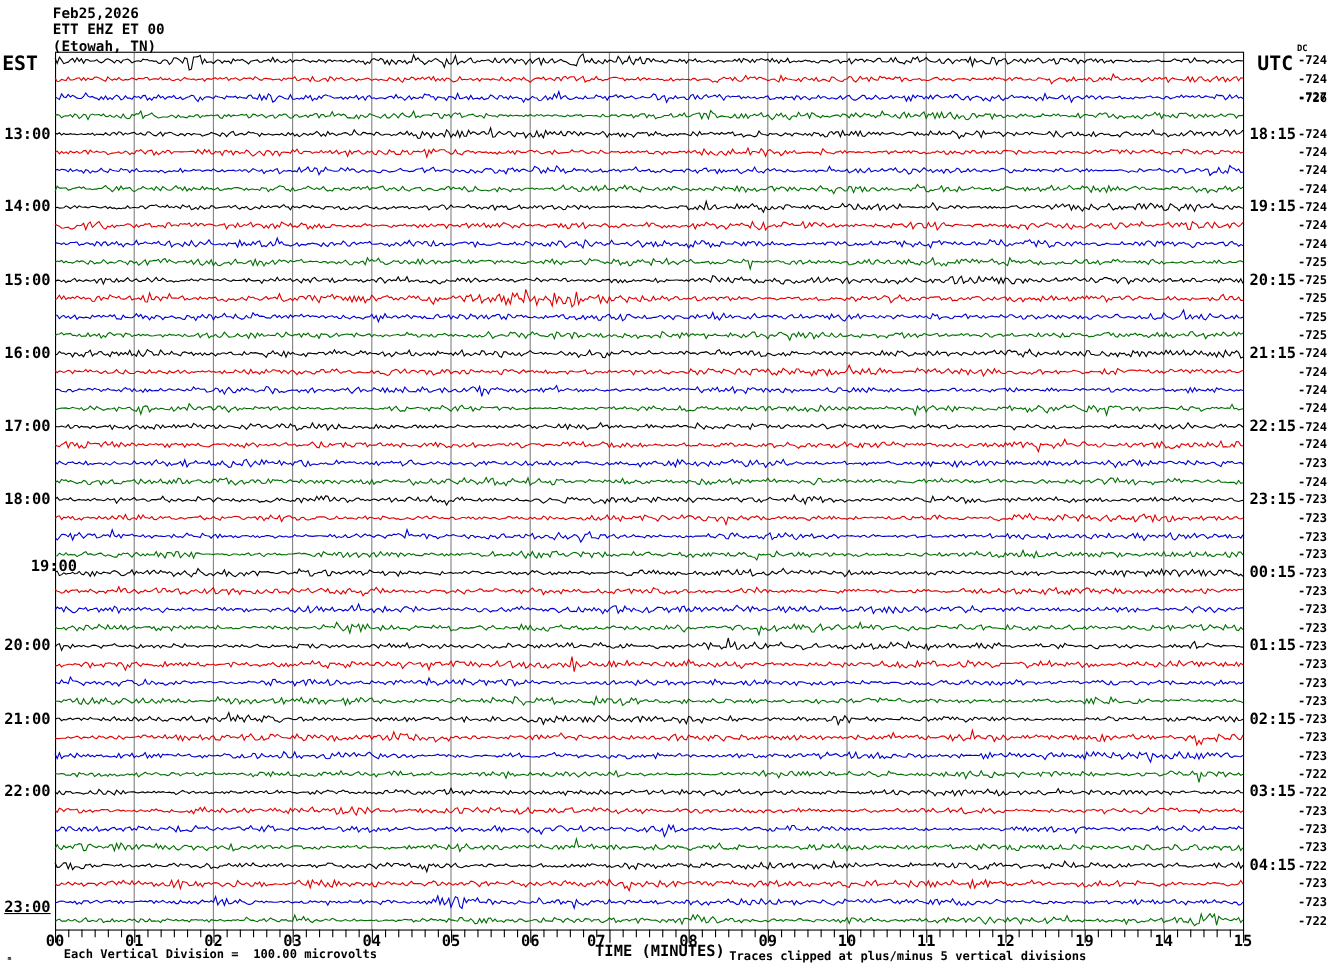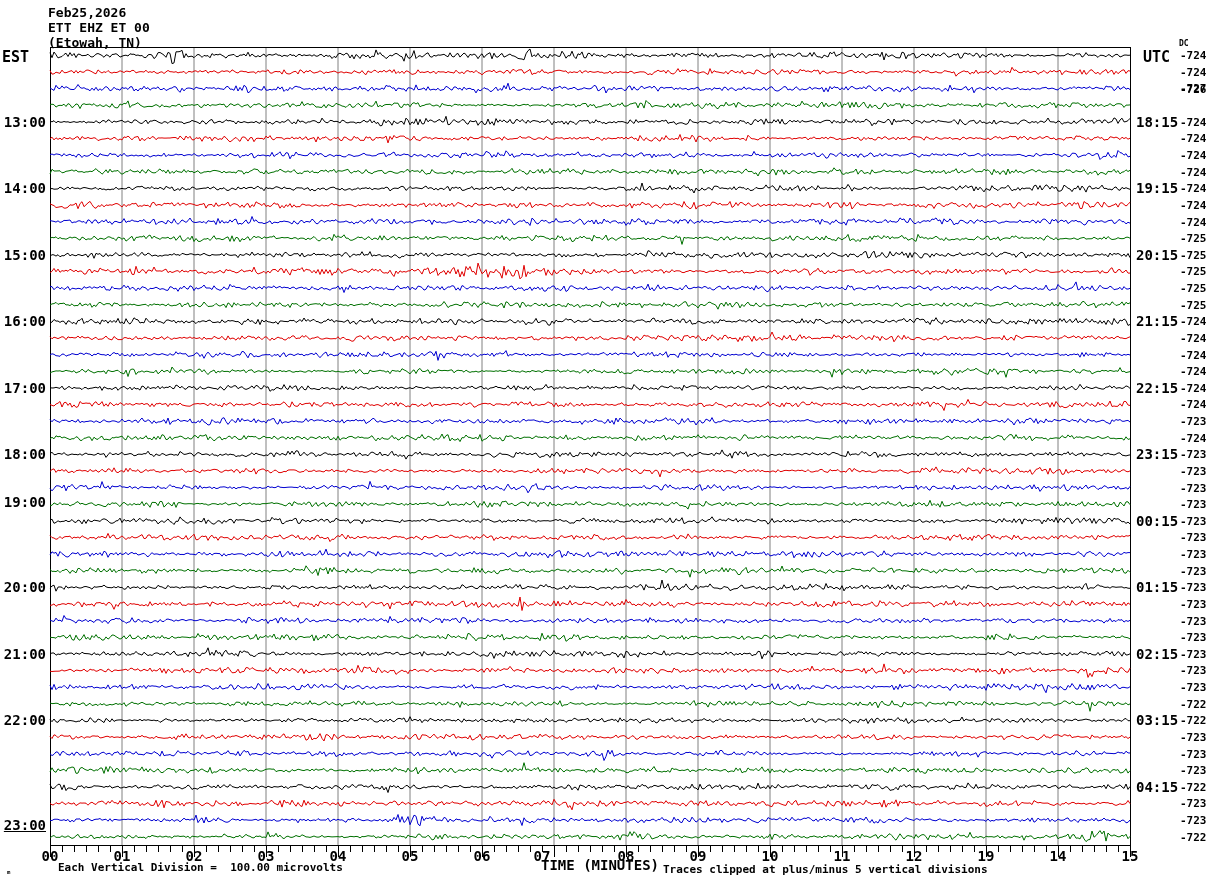"EST" .zone-hdr { font-size: 15px -> 18px }
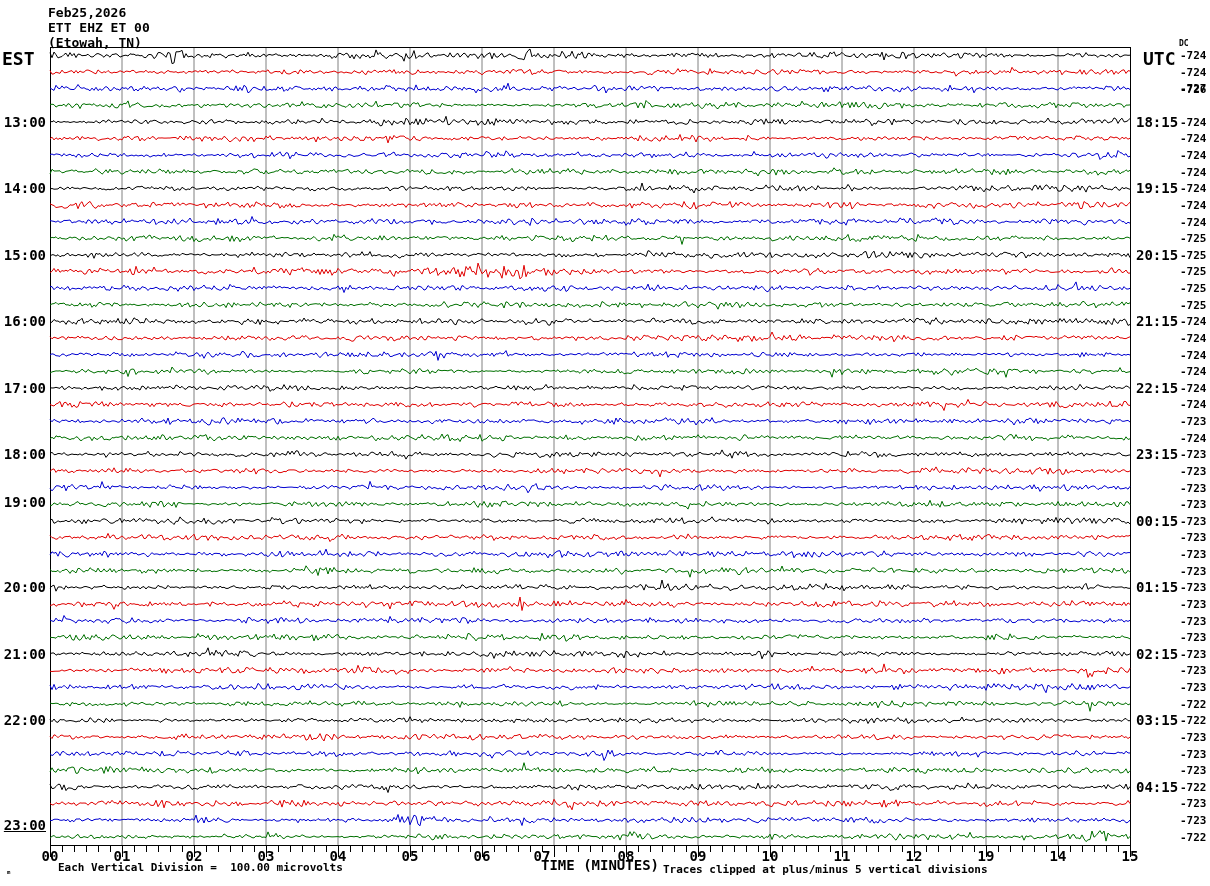"19:00" div.hour-label { padding-left: none -> 24px; top: 502px -> 515px }
